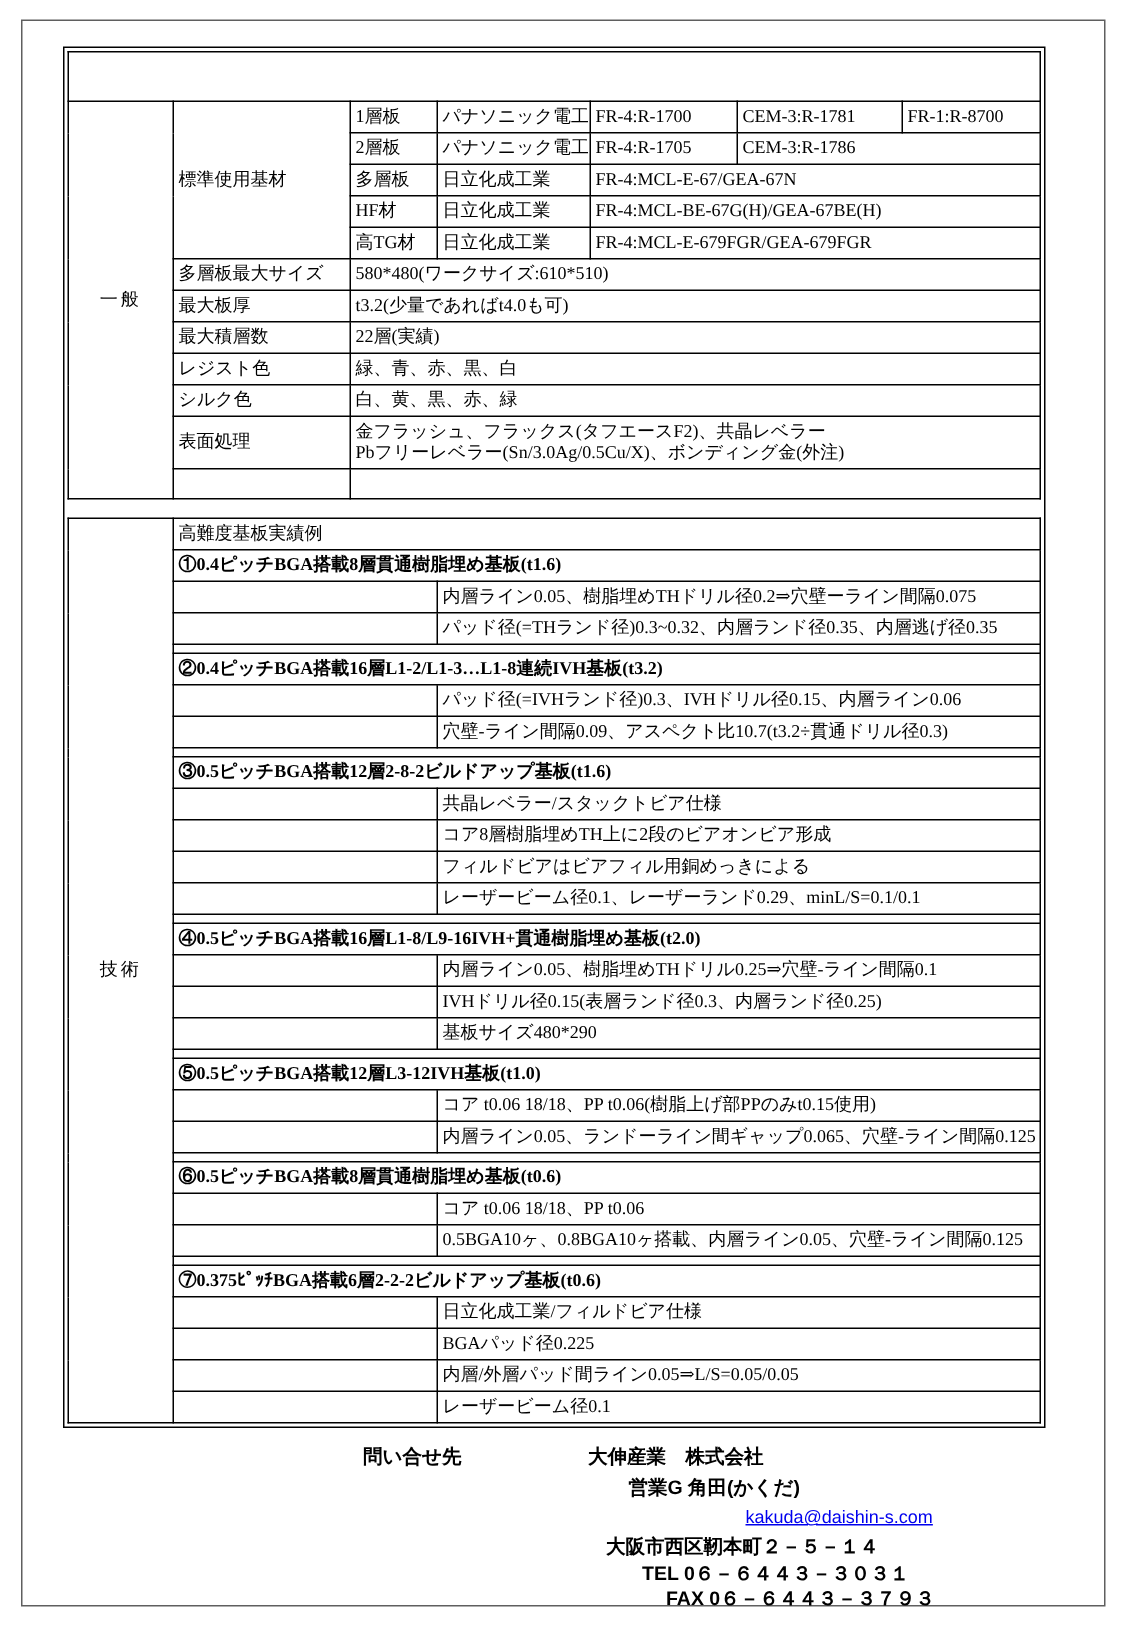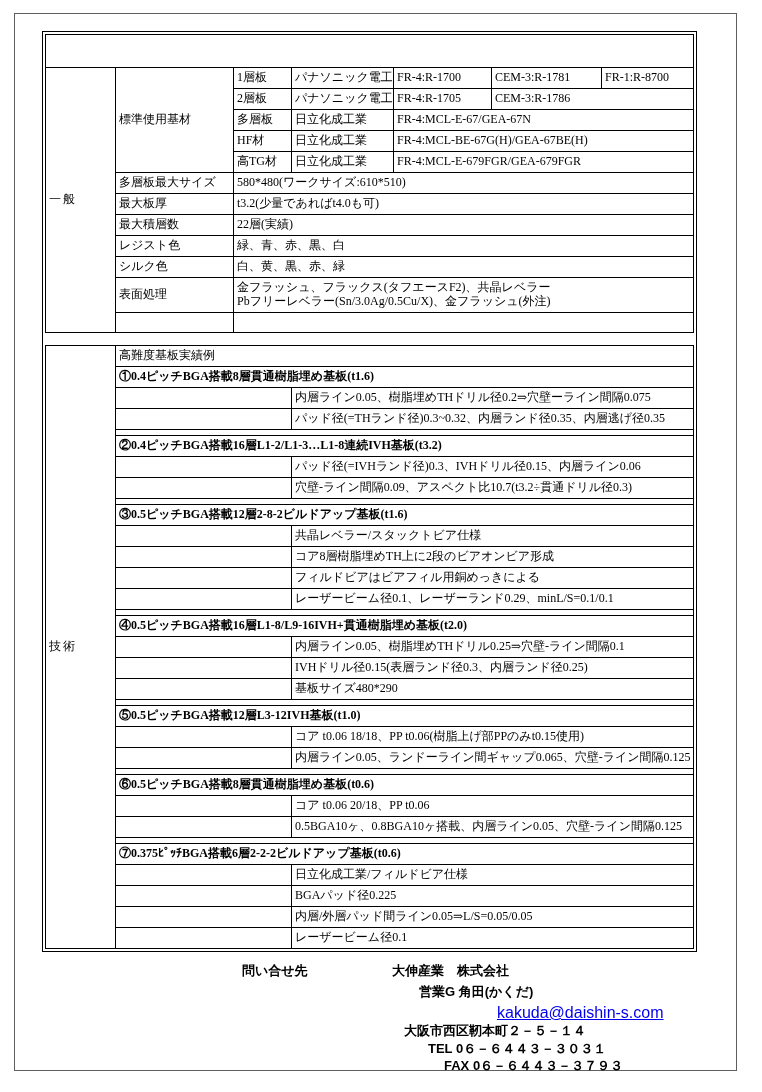"一般" .section-cell { text-align: left -> center }
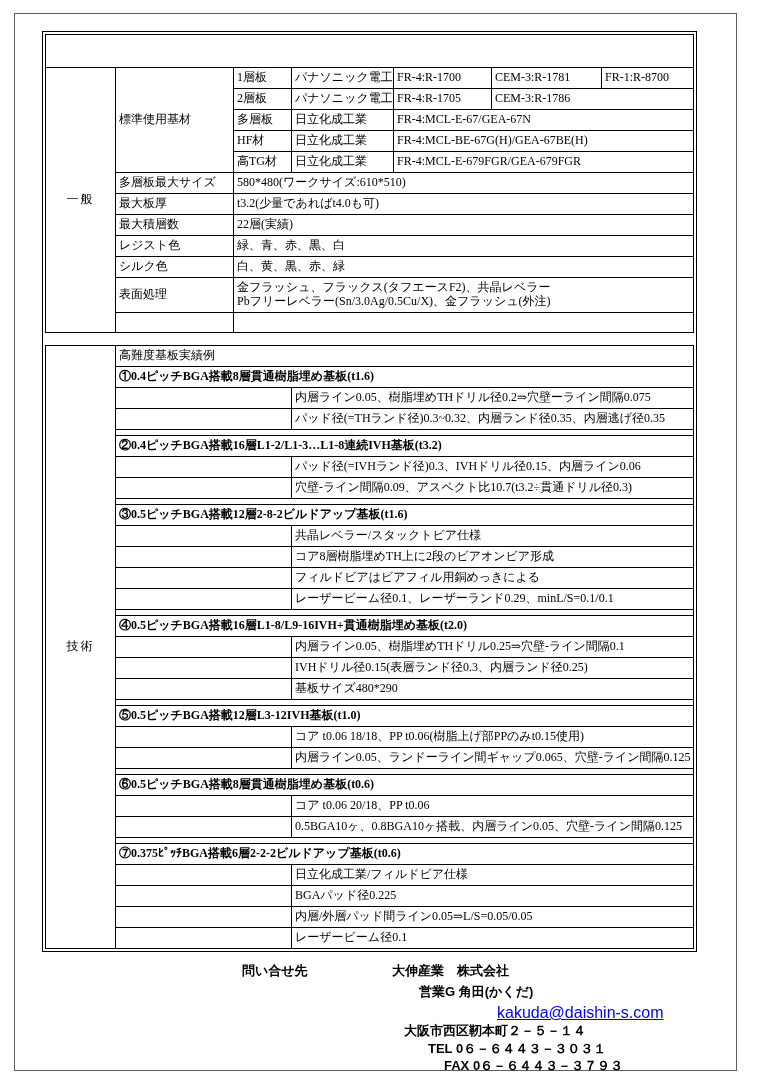"Pbフリーレベラー(Sn/3.0Ag/0.5Cu/X)、金フラッシュ(外注)" div.surf-line { text: 金フラッシュ -> ボンディング金 }
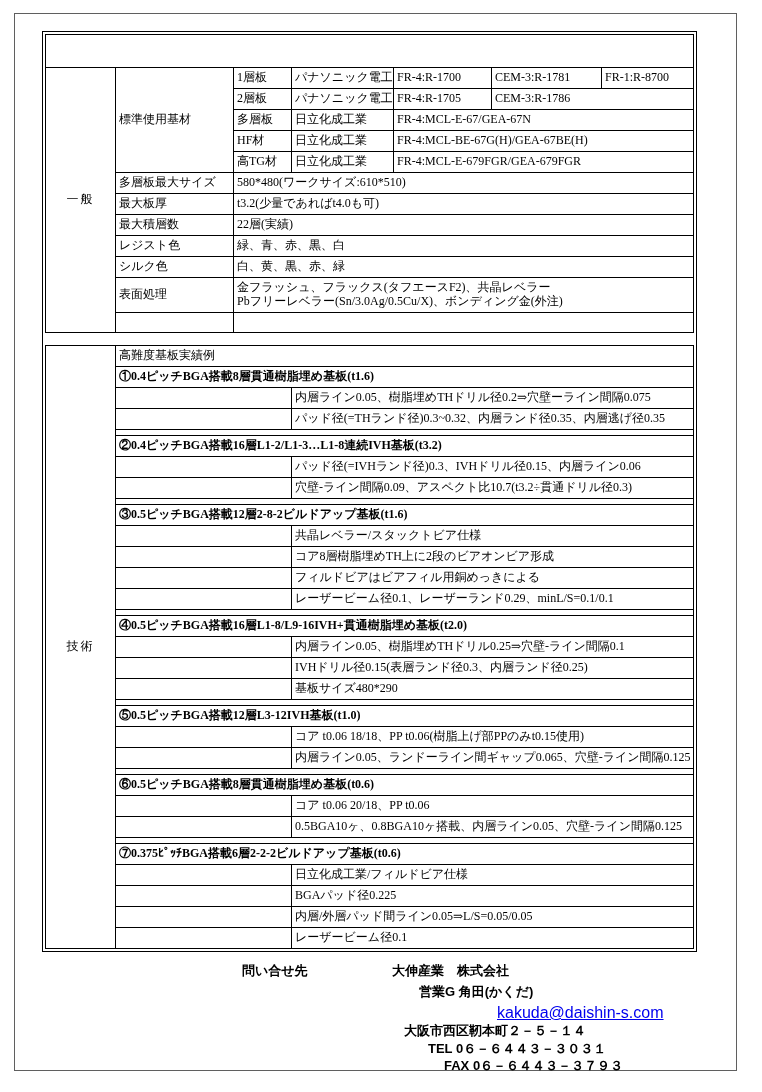"コア t0.06 20/18、PP t0.06" td { text: 20/18 -> 18/18 }
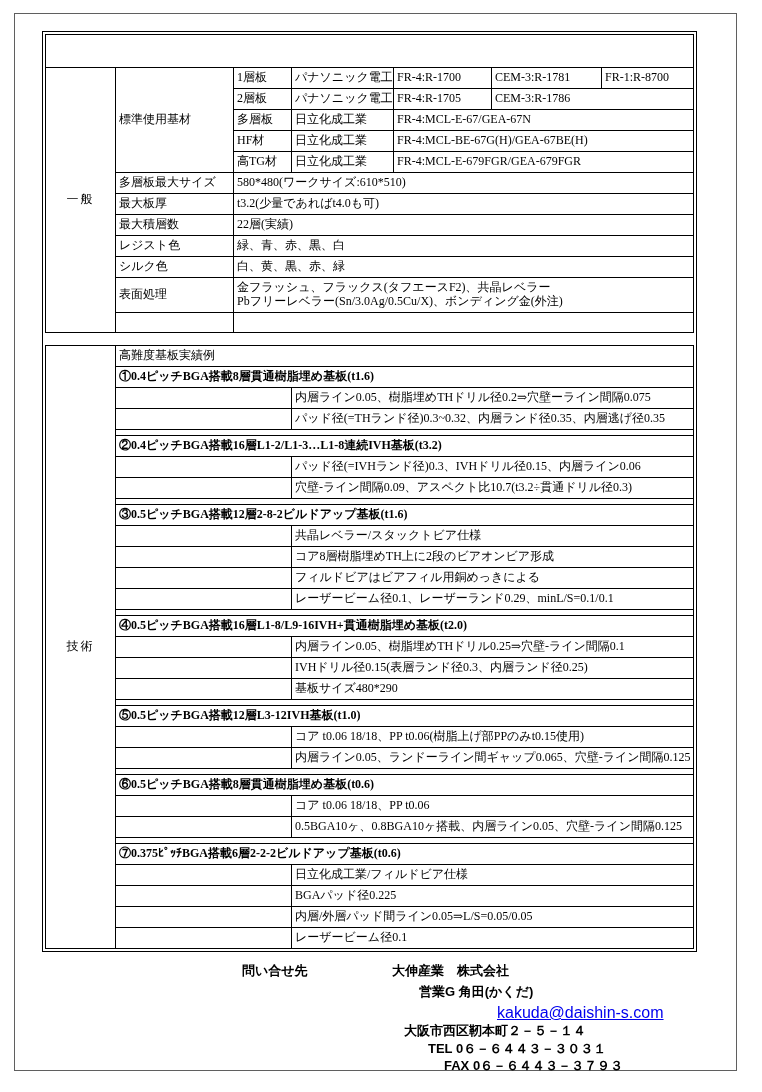"kakuda@daishin-s.com" .email-line { font-size: 16px -> 12px }
